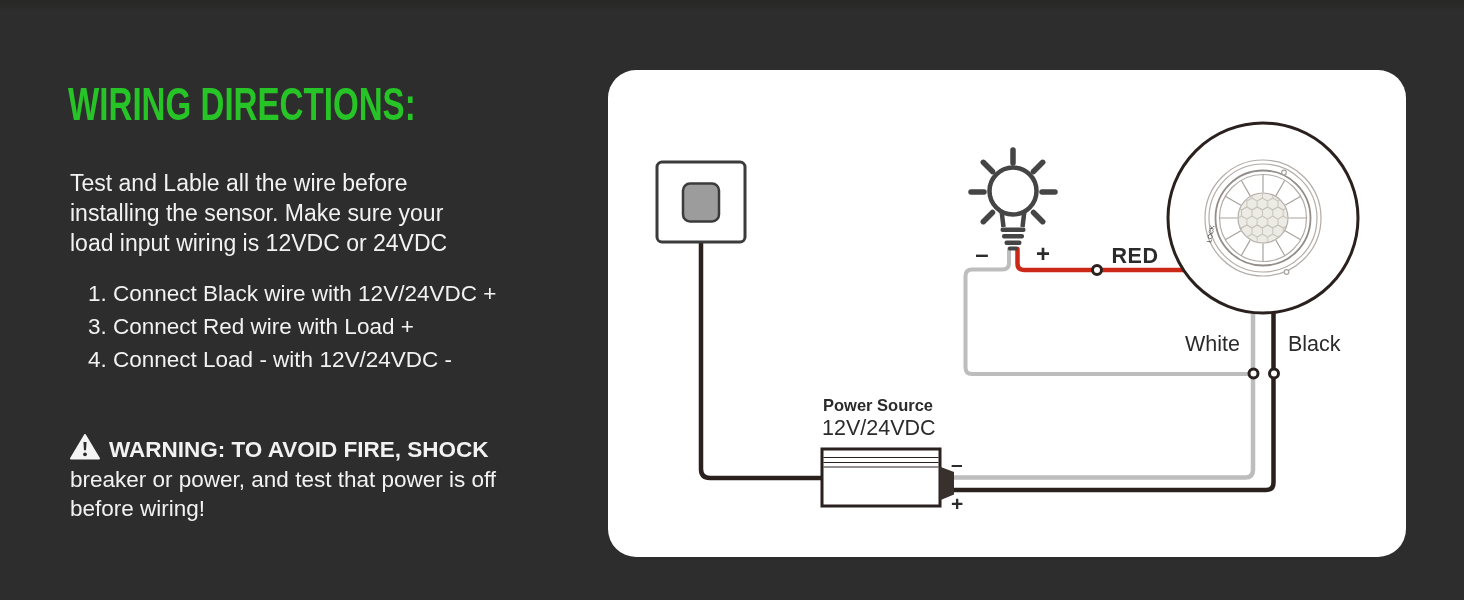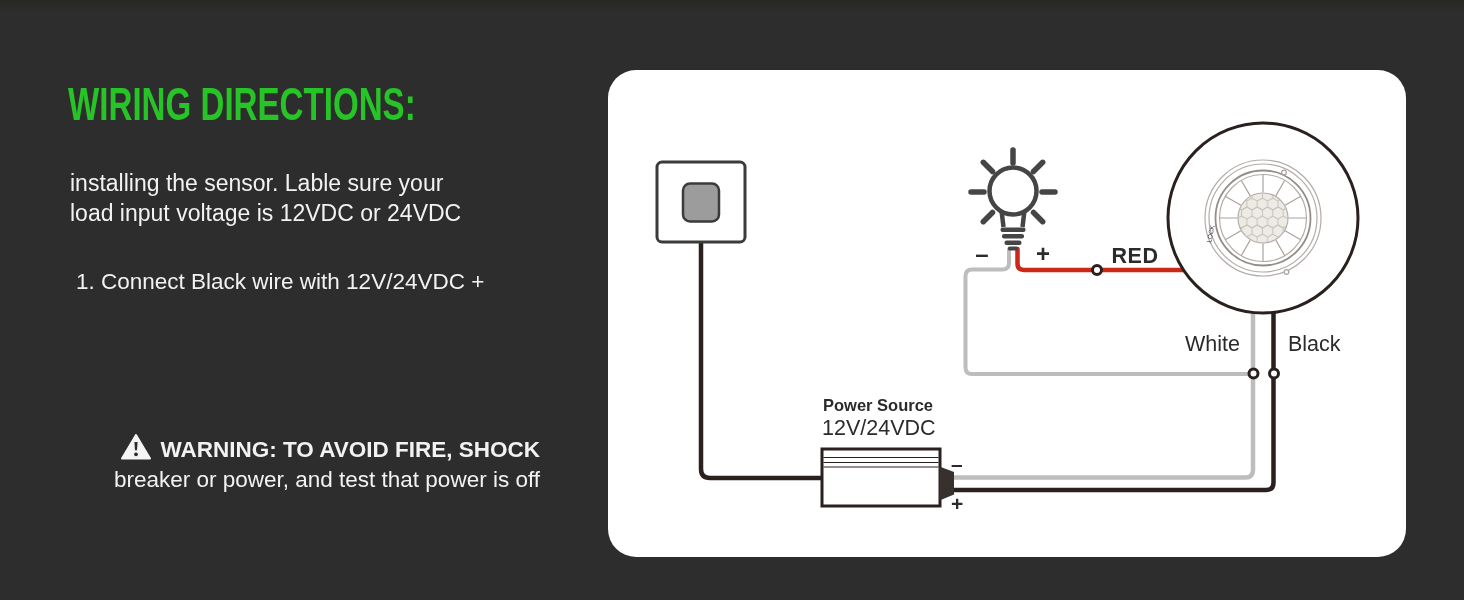"Test and Lable all the" span { html: none -> <span>Test and Lable all the wire before</span> }
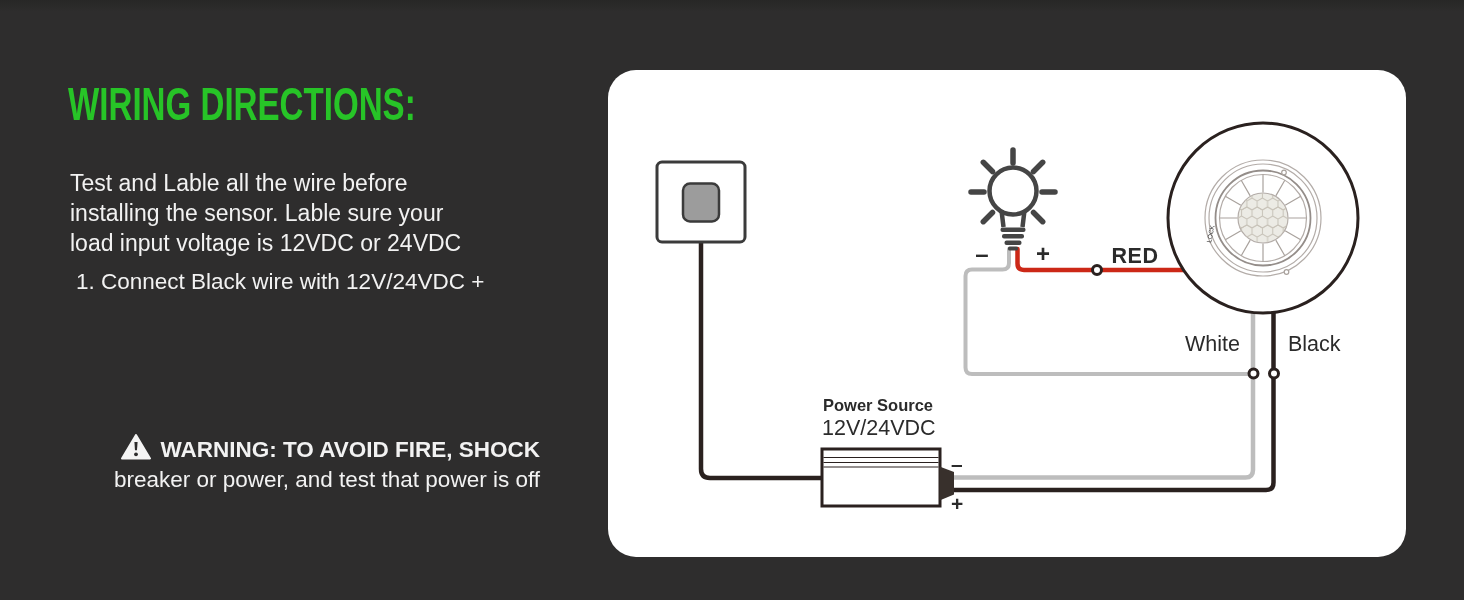"installing the sensor. Lable sure" span { text: Lable -> Make }
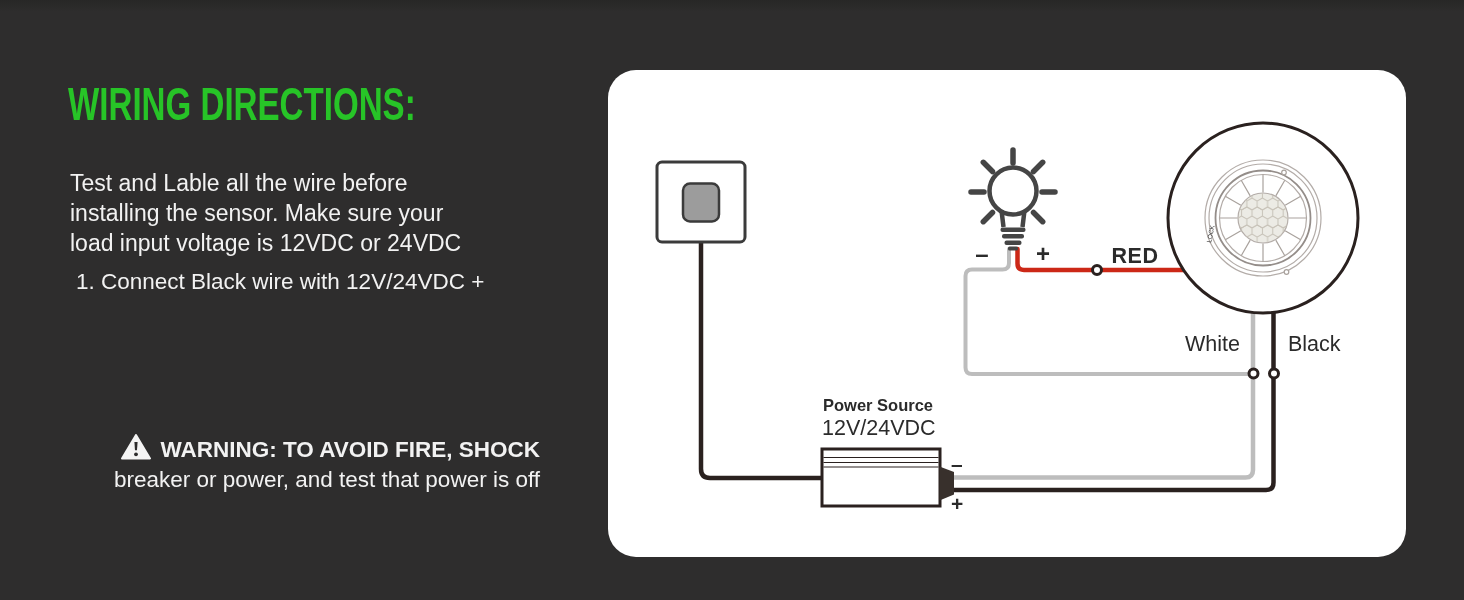"load input voltage is 12VDC" span { text: voltage -> wiring }
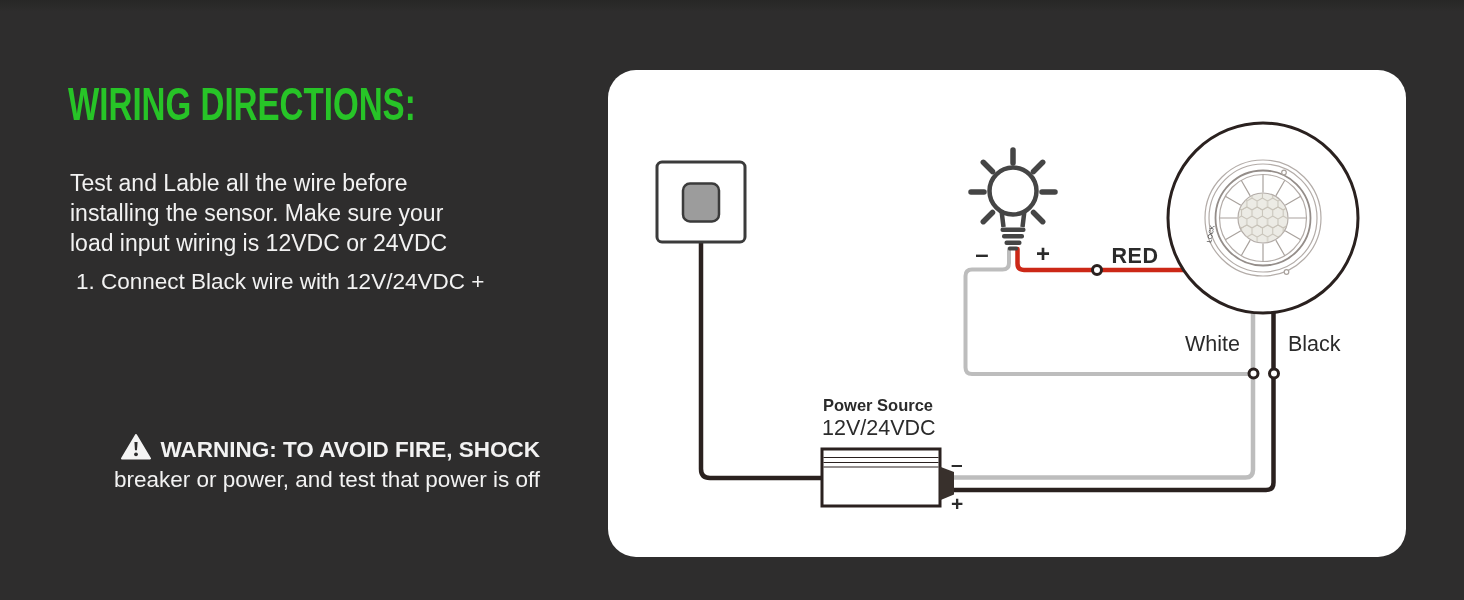"1. Connect Black wire with" .steps { margin: 4px -> 16px }
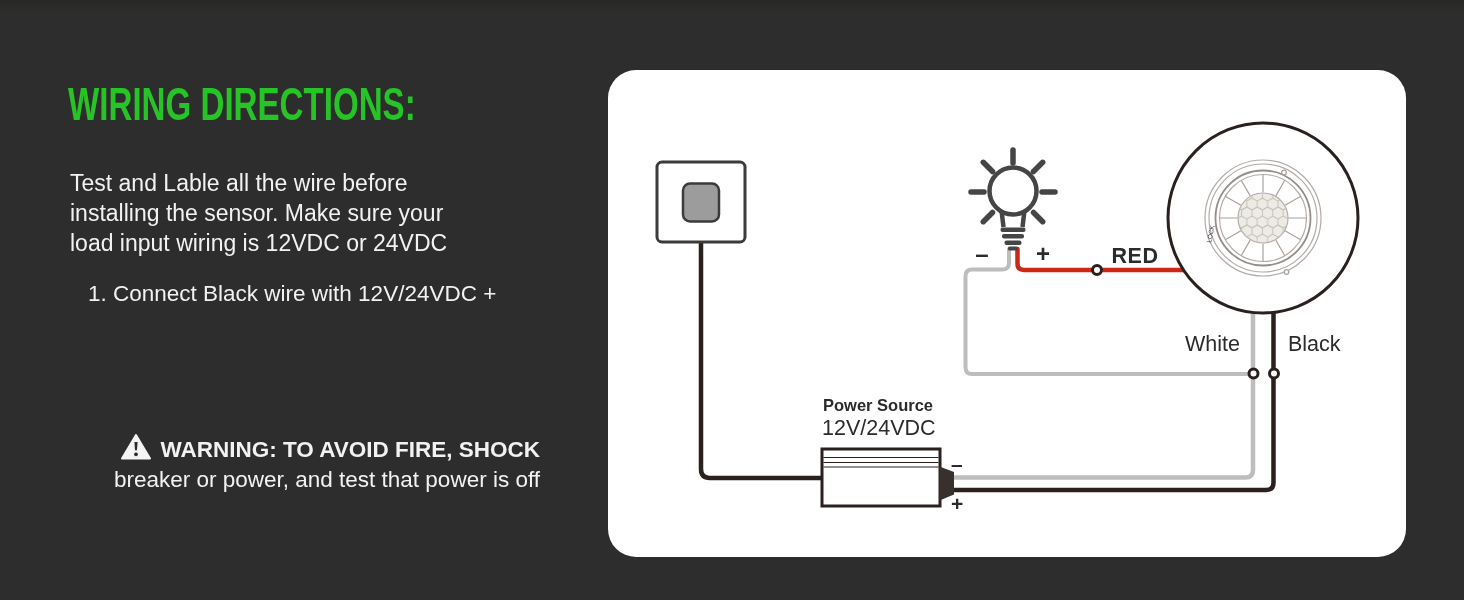"3. Connect Red wire with" li { html: none -> <li>3. Connect Red wire with Load +</li> }
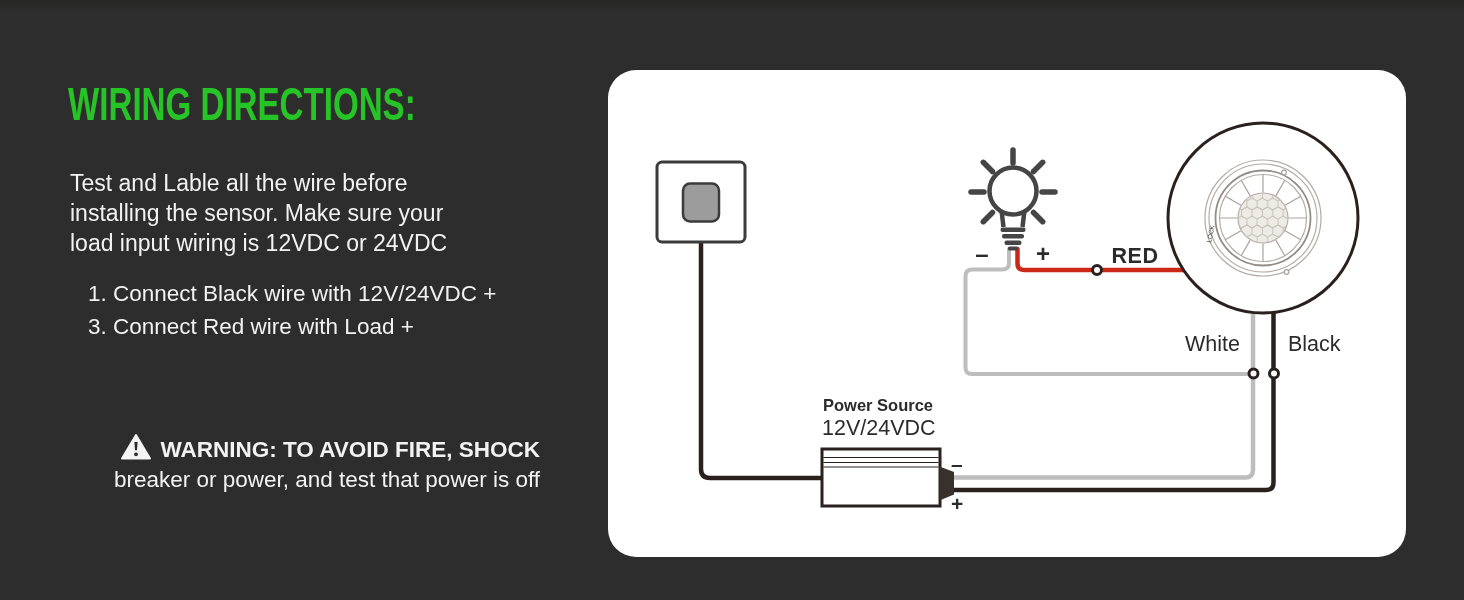"4. Connect Load - with" li { html: none -> <li>4. Connect Load - with 12V/24VDC -</li> }
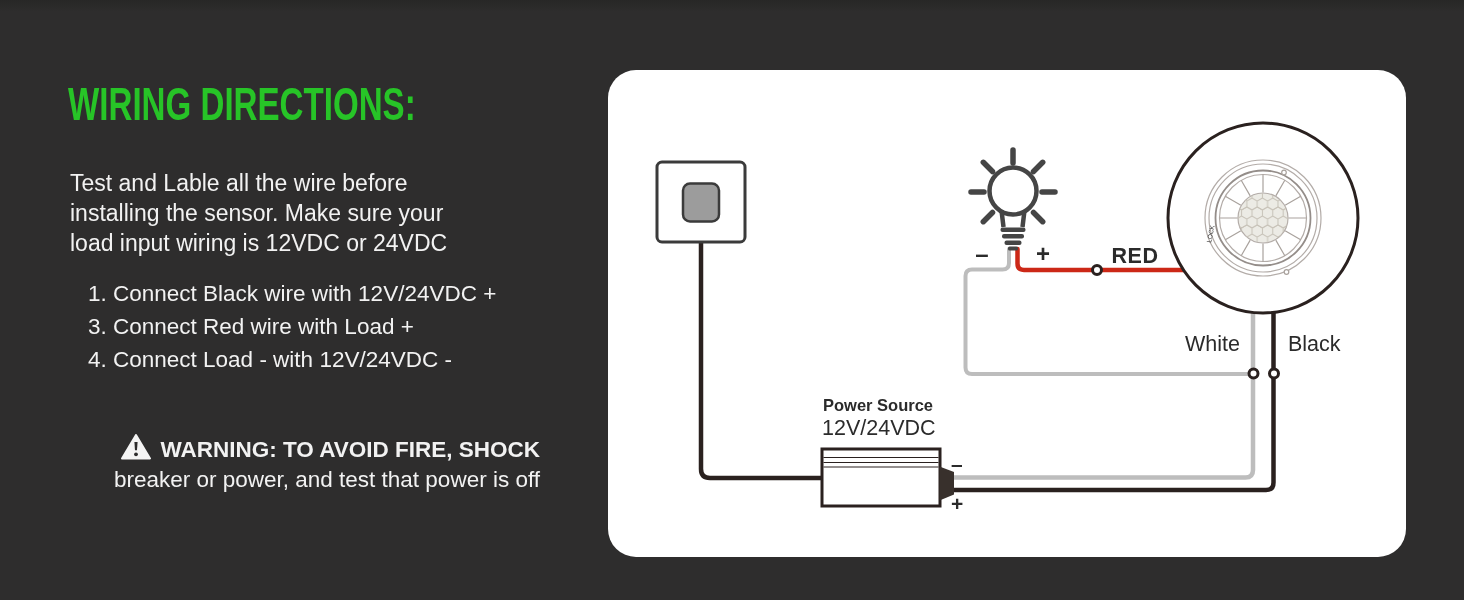"WARNING: TO AVOID FIRE, SHOCK" .warning .w-line { text-align: right -> none }
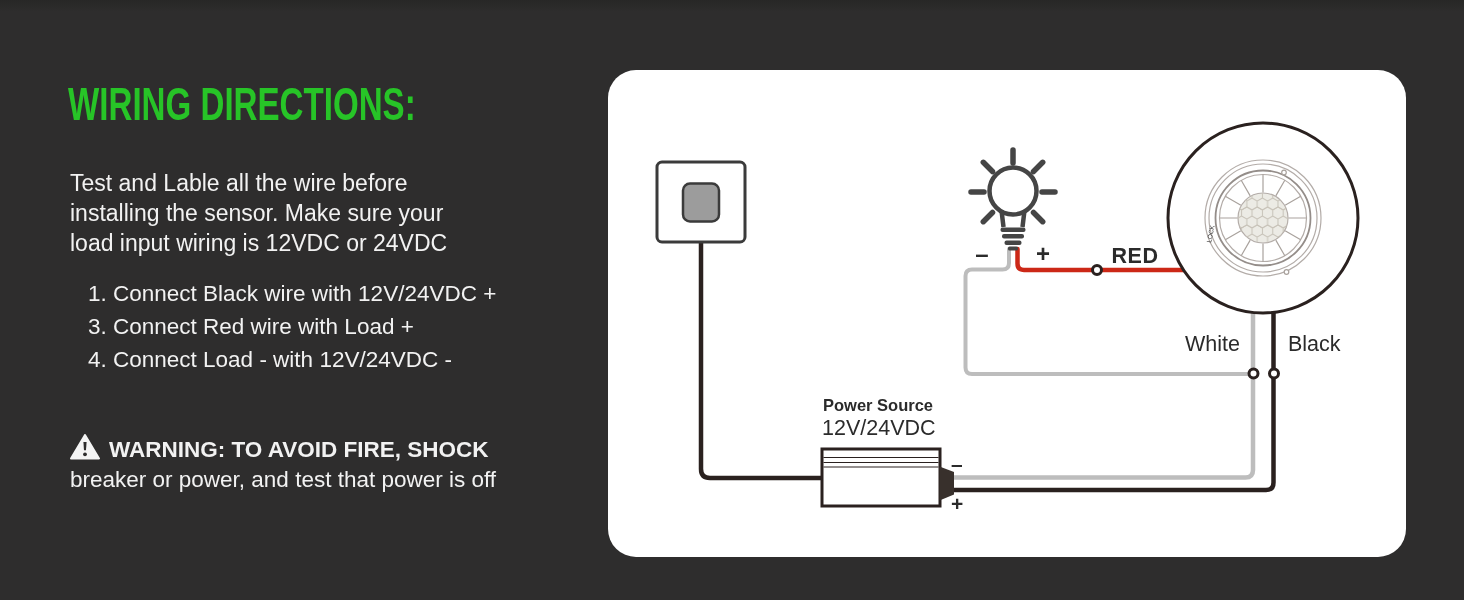"before wiring!" span.w-line { html: none -> <span>before wiring!</span> }
